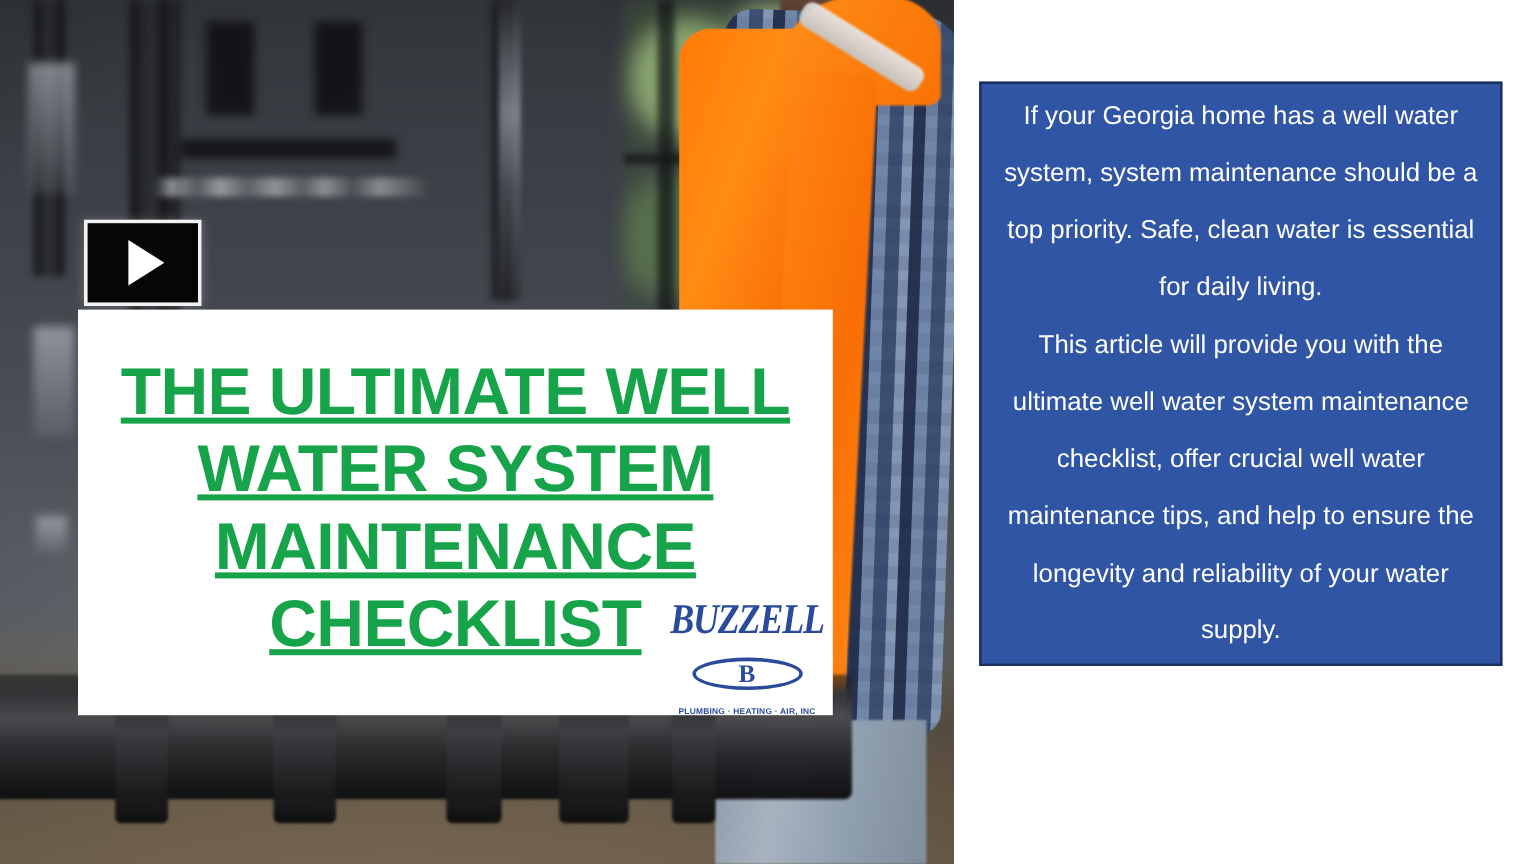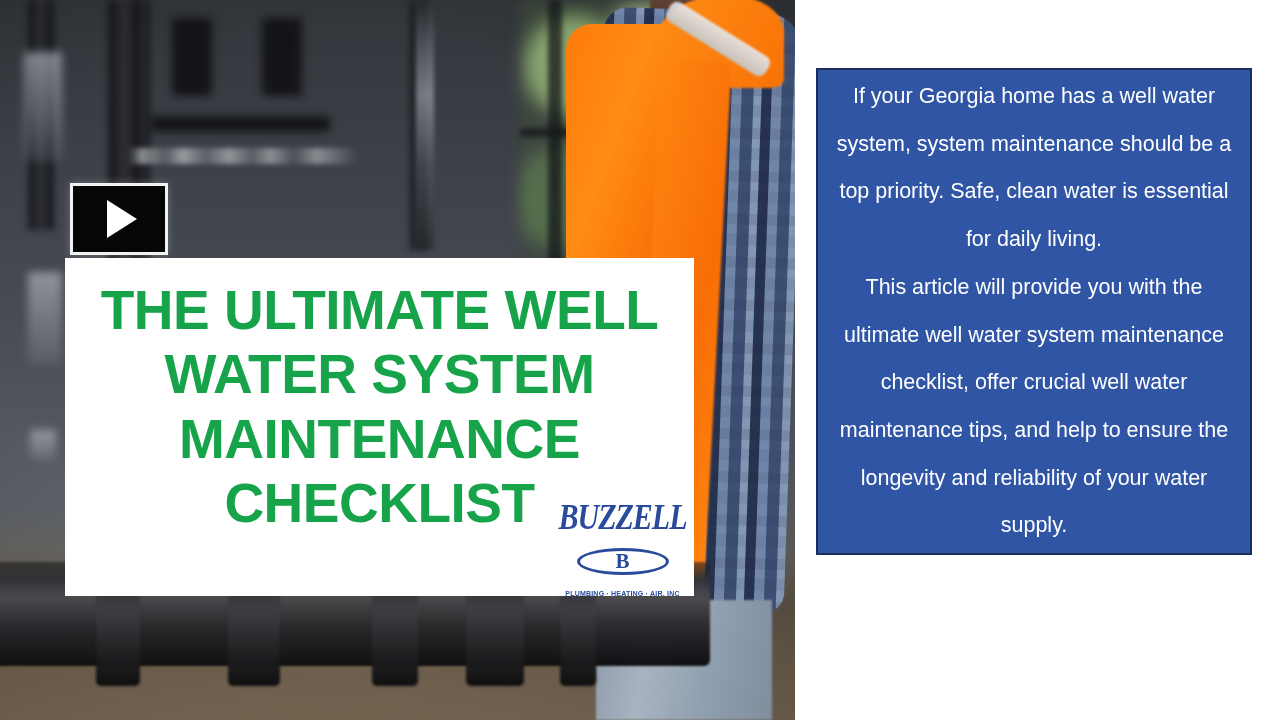"THE ULTIMATE WELL" .title-text { margin: 0 -> 16px; text-decoration: none -> underline }
